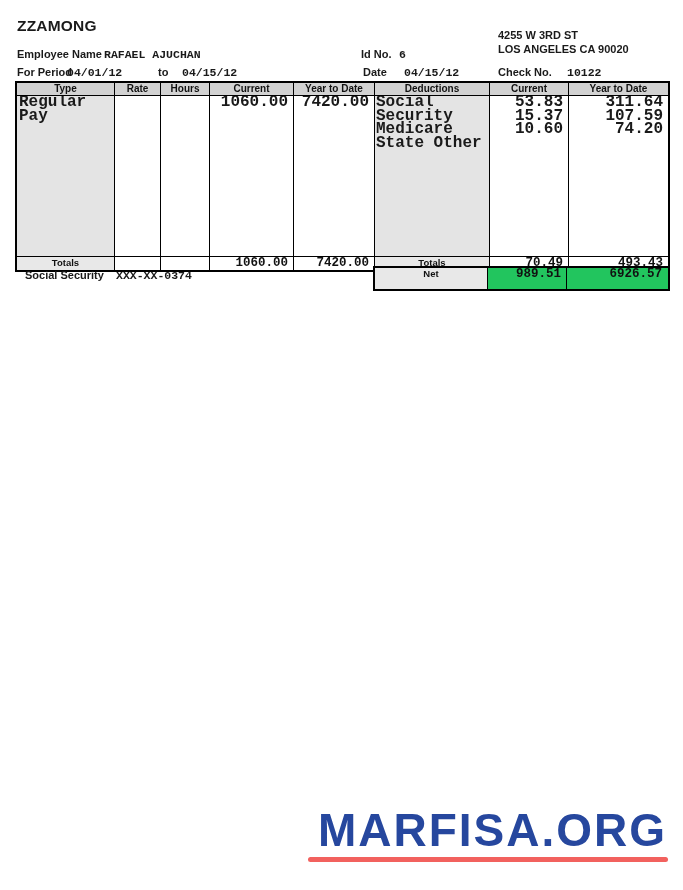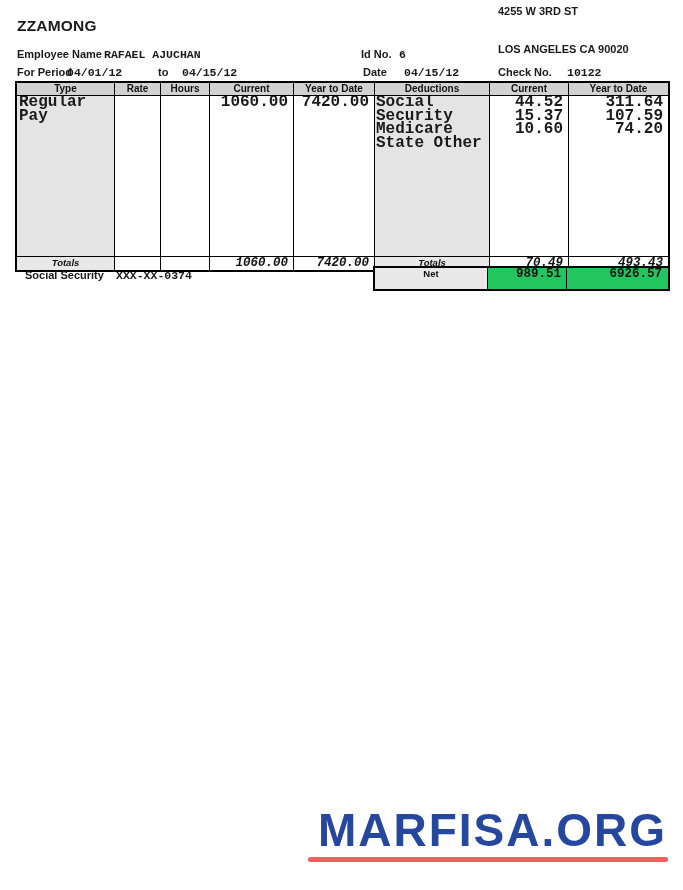"4255 W 3RD ST" div.abs { top: 5px -> 29px }
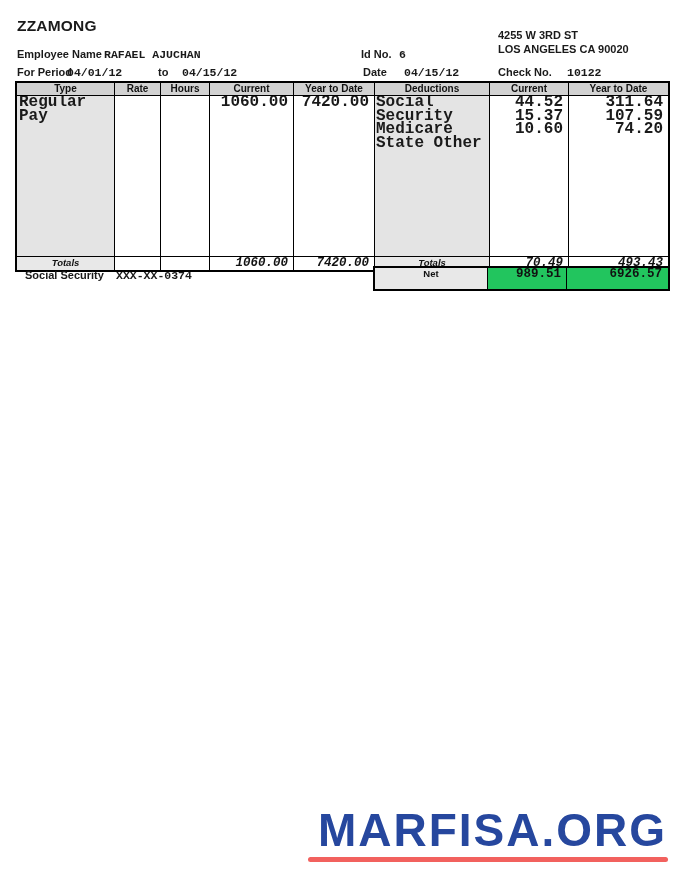"44.52" div.bodytxt { text: 44.52 -> 53.83 }
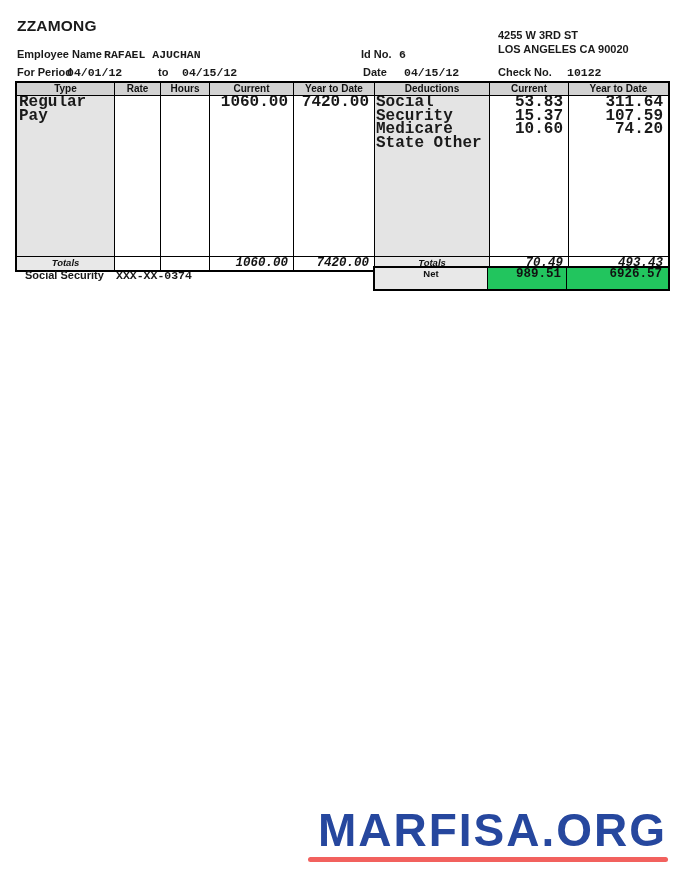"Totals" .tot-row .cell { font-style: italic -> none }
